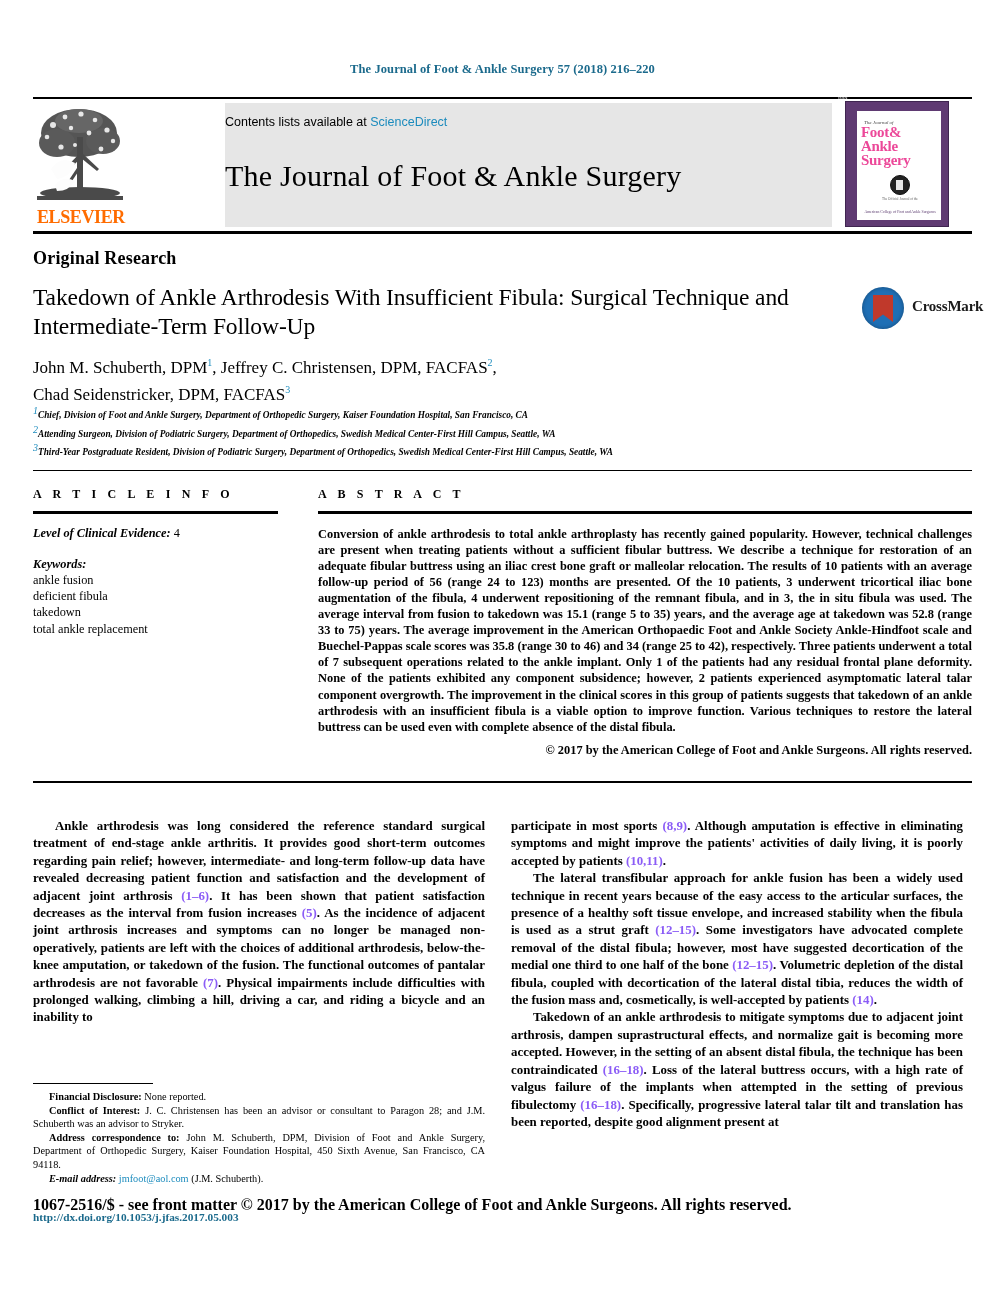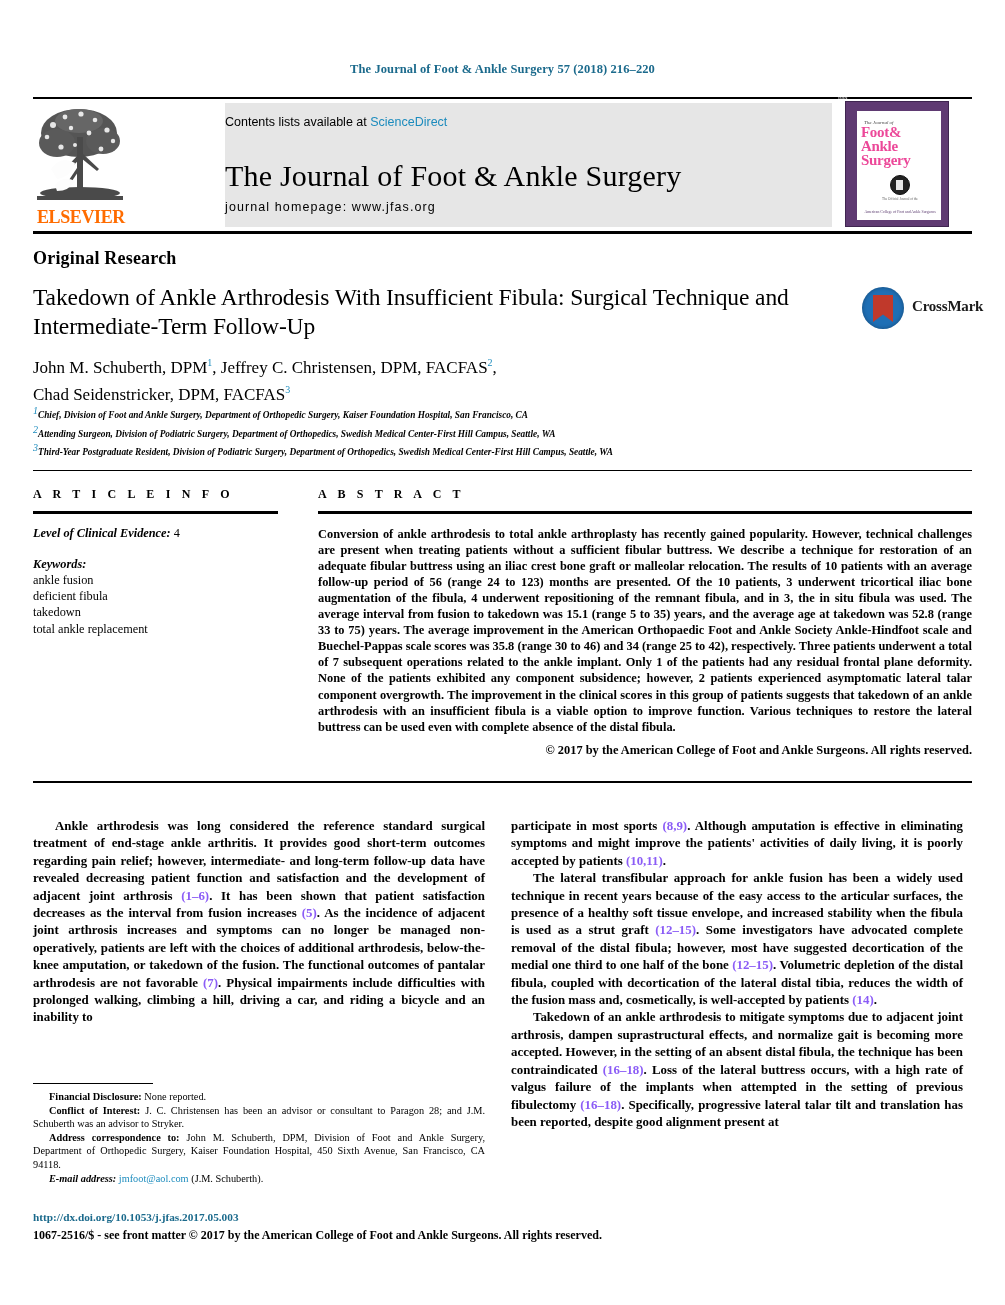"journal homepage: www.jfas.org" div.homepage-line { html: <div>journal homepage: www.jfas.org</div> -> none }
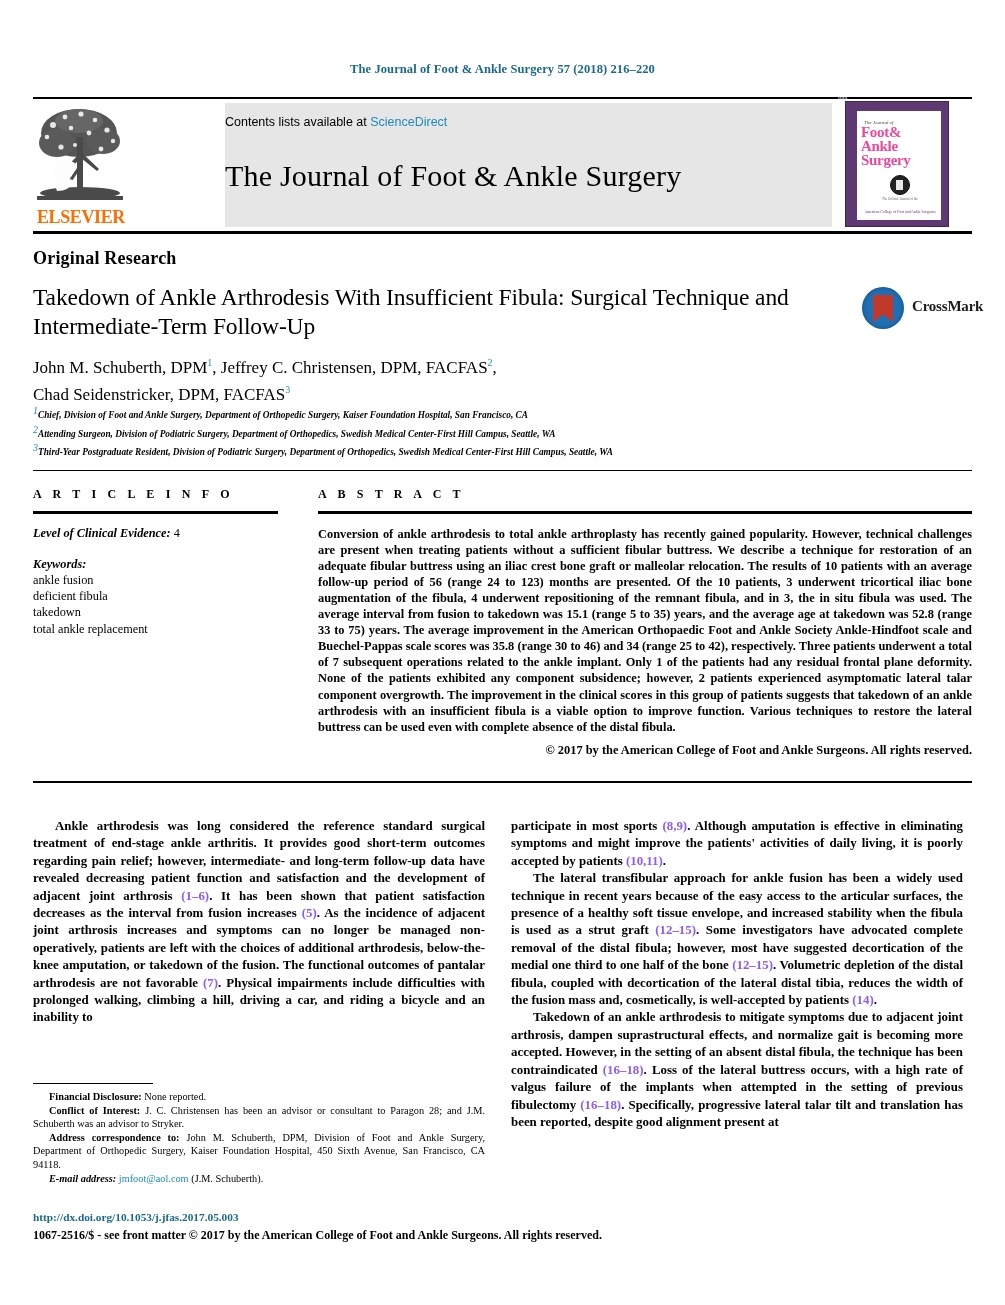"1067-2516/$ - see front matter" .issn-line { font-size: 12px -> 16px; margin-top: 32px -> none }
